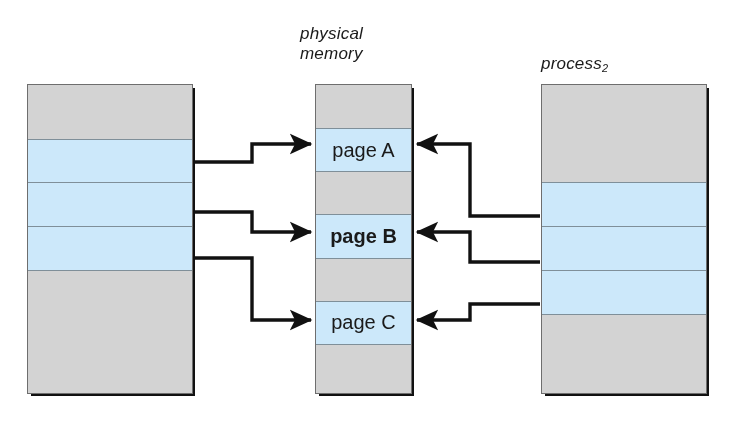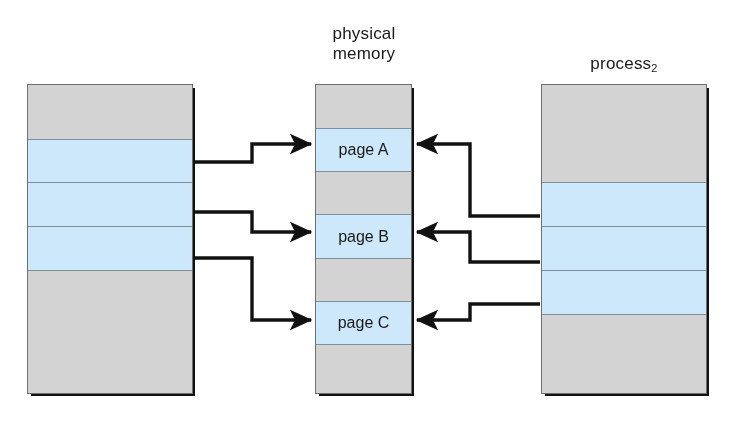"physical" .title { font-style: none -> italic; text-align: center -> none }
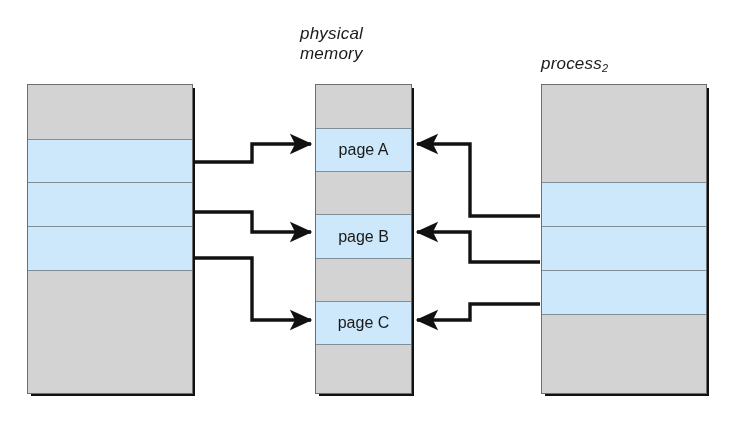"page A" .band-label { font-size: 16px -> 20px }
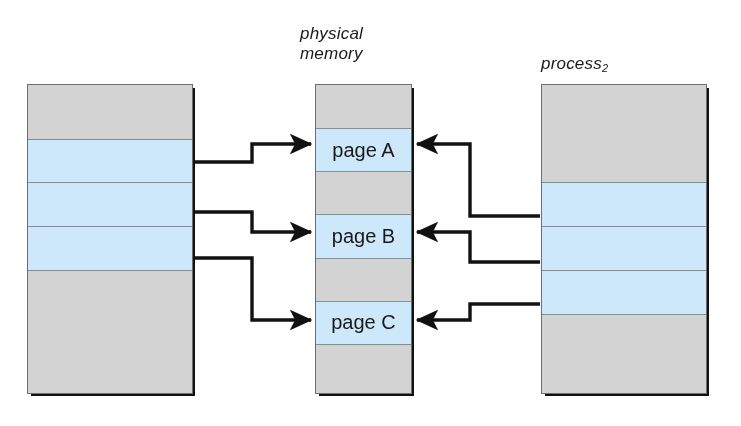"page B" div.band { font-weight: none -> bold }
